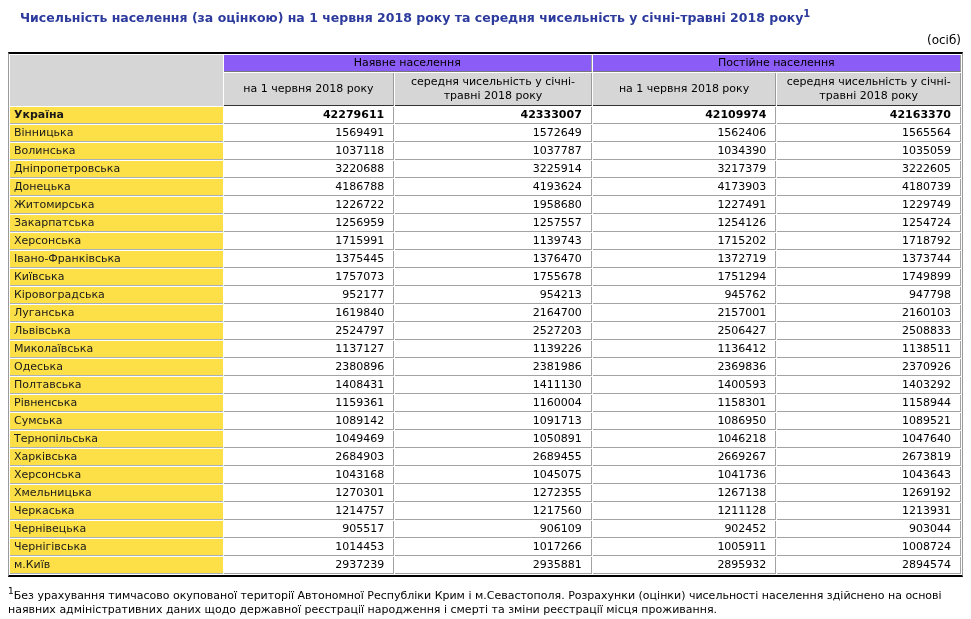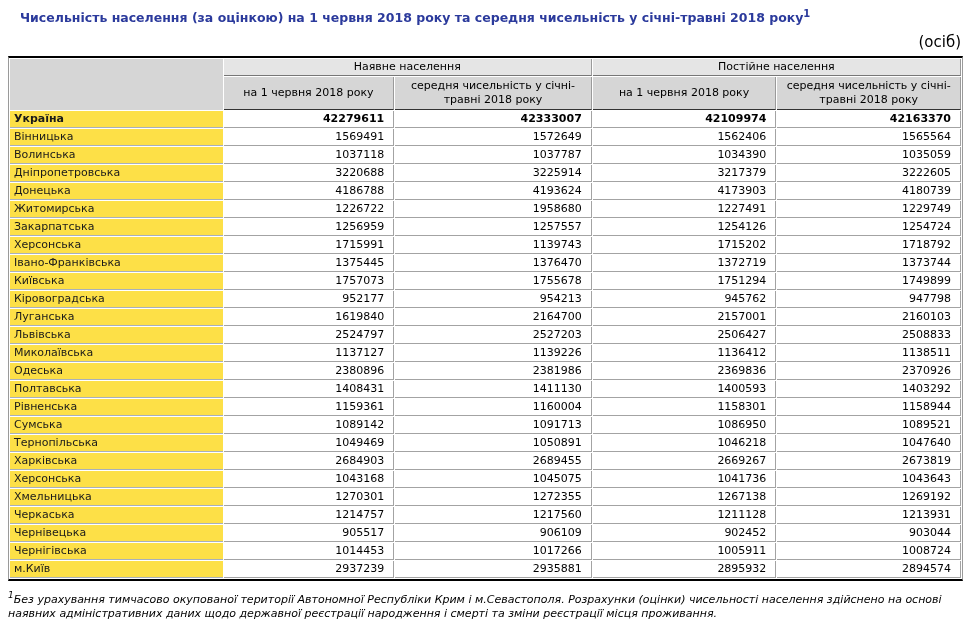"(осіб)" .unit { font-size: 15px -> 12px }
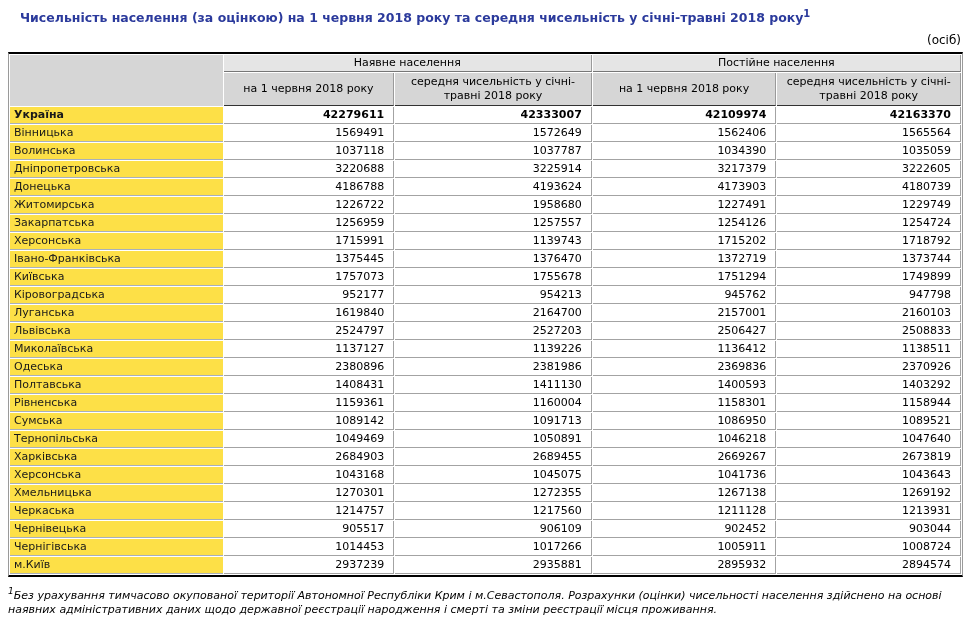"Наявне населення" th.group { background: #e5e5e5 -> #8b5cf6 }
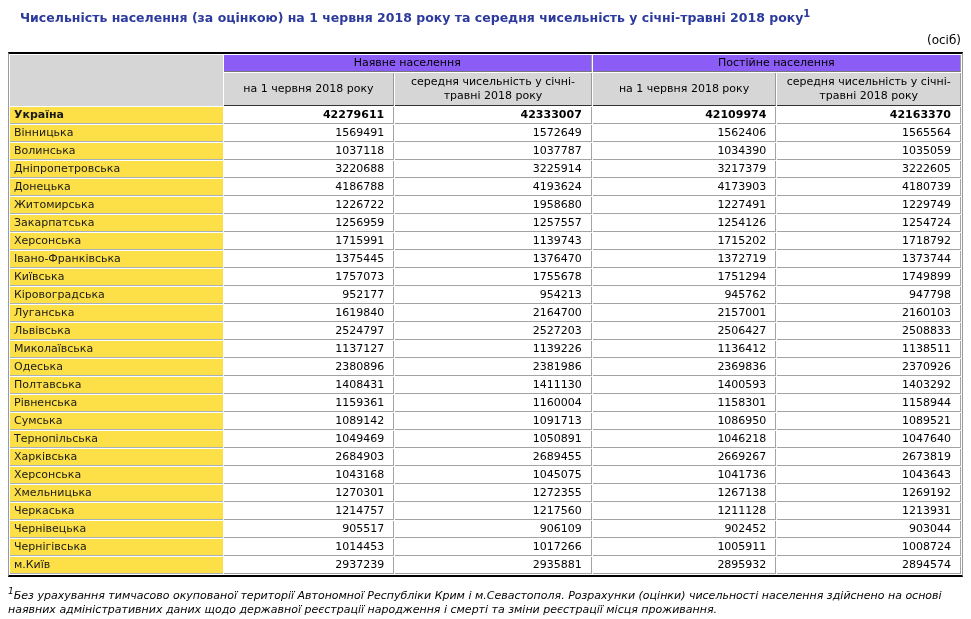"1Без урахування тимчасово окупованої" .footnote { font-style: italic -> none }
